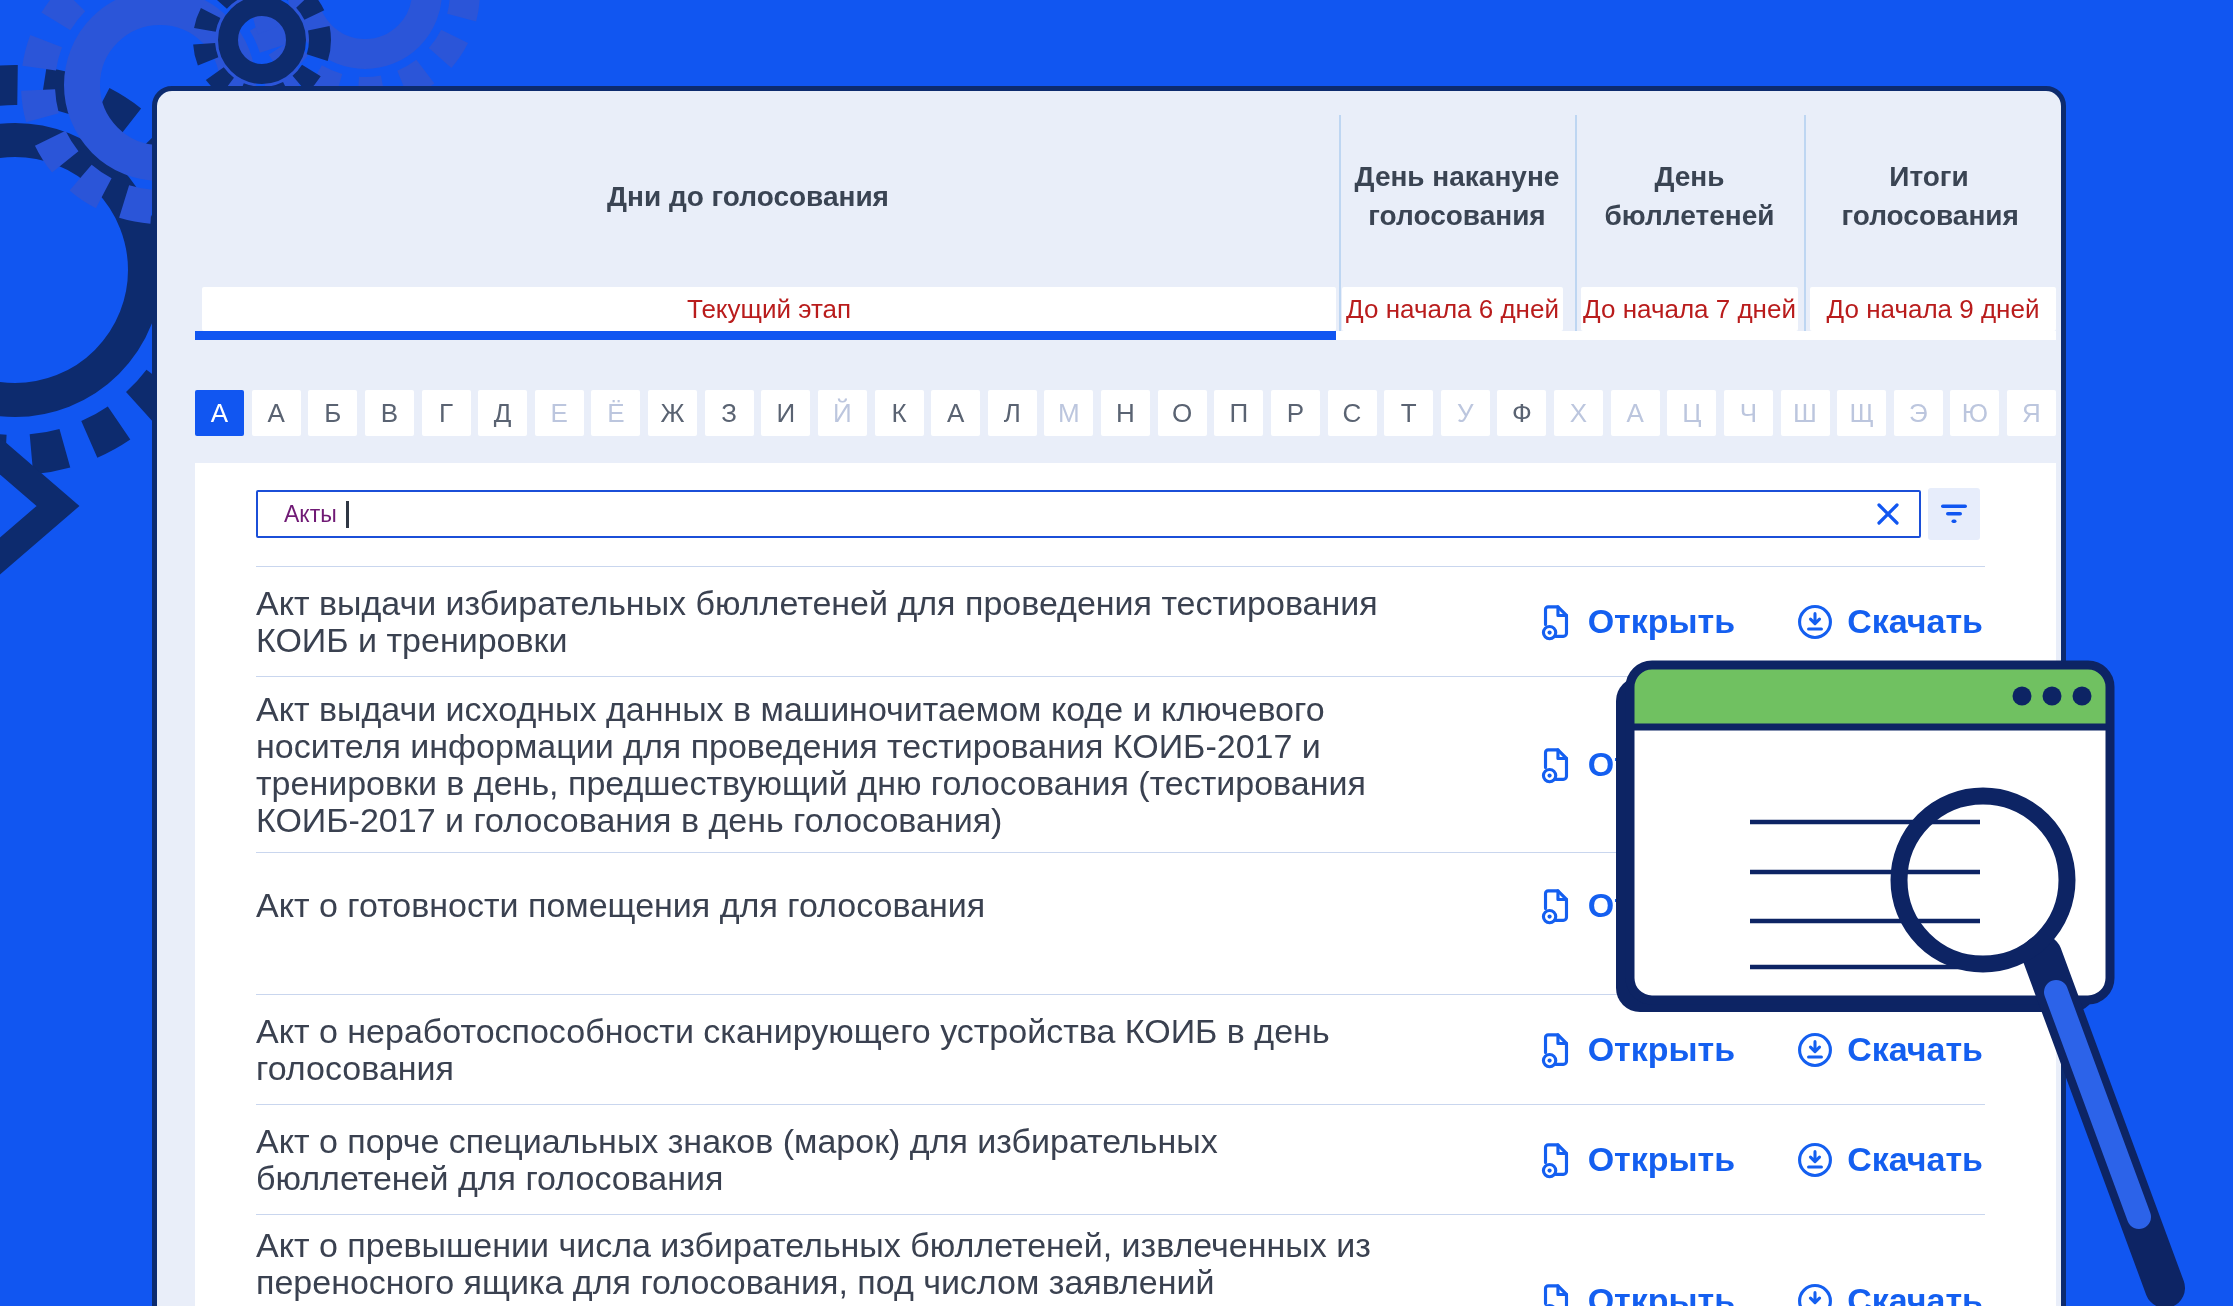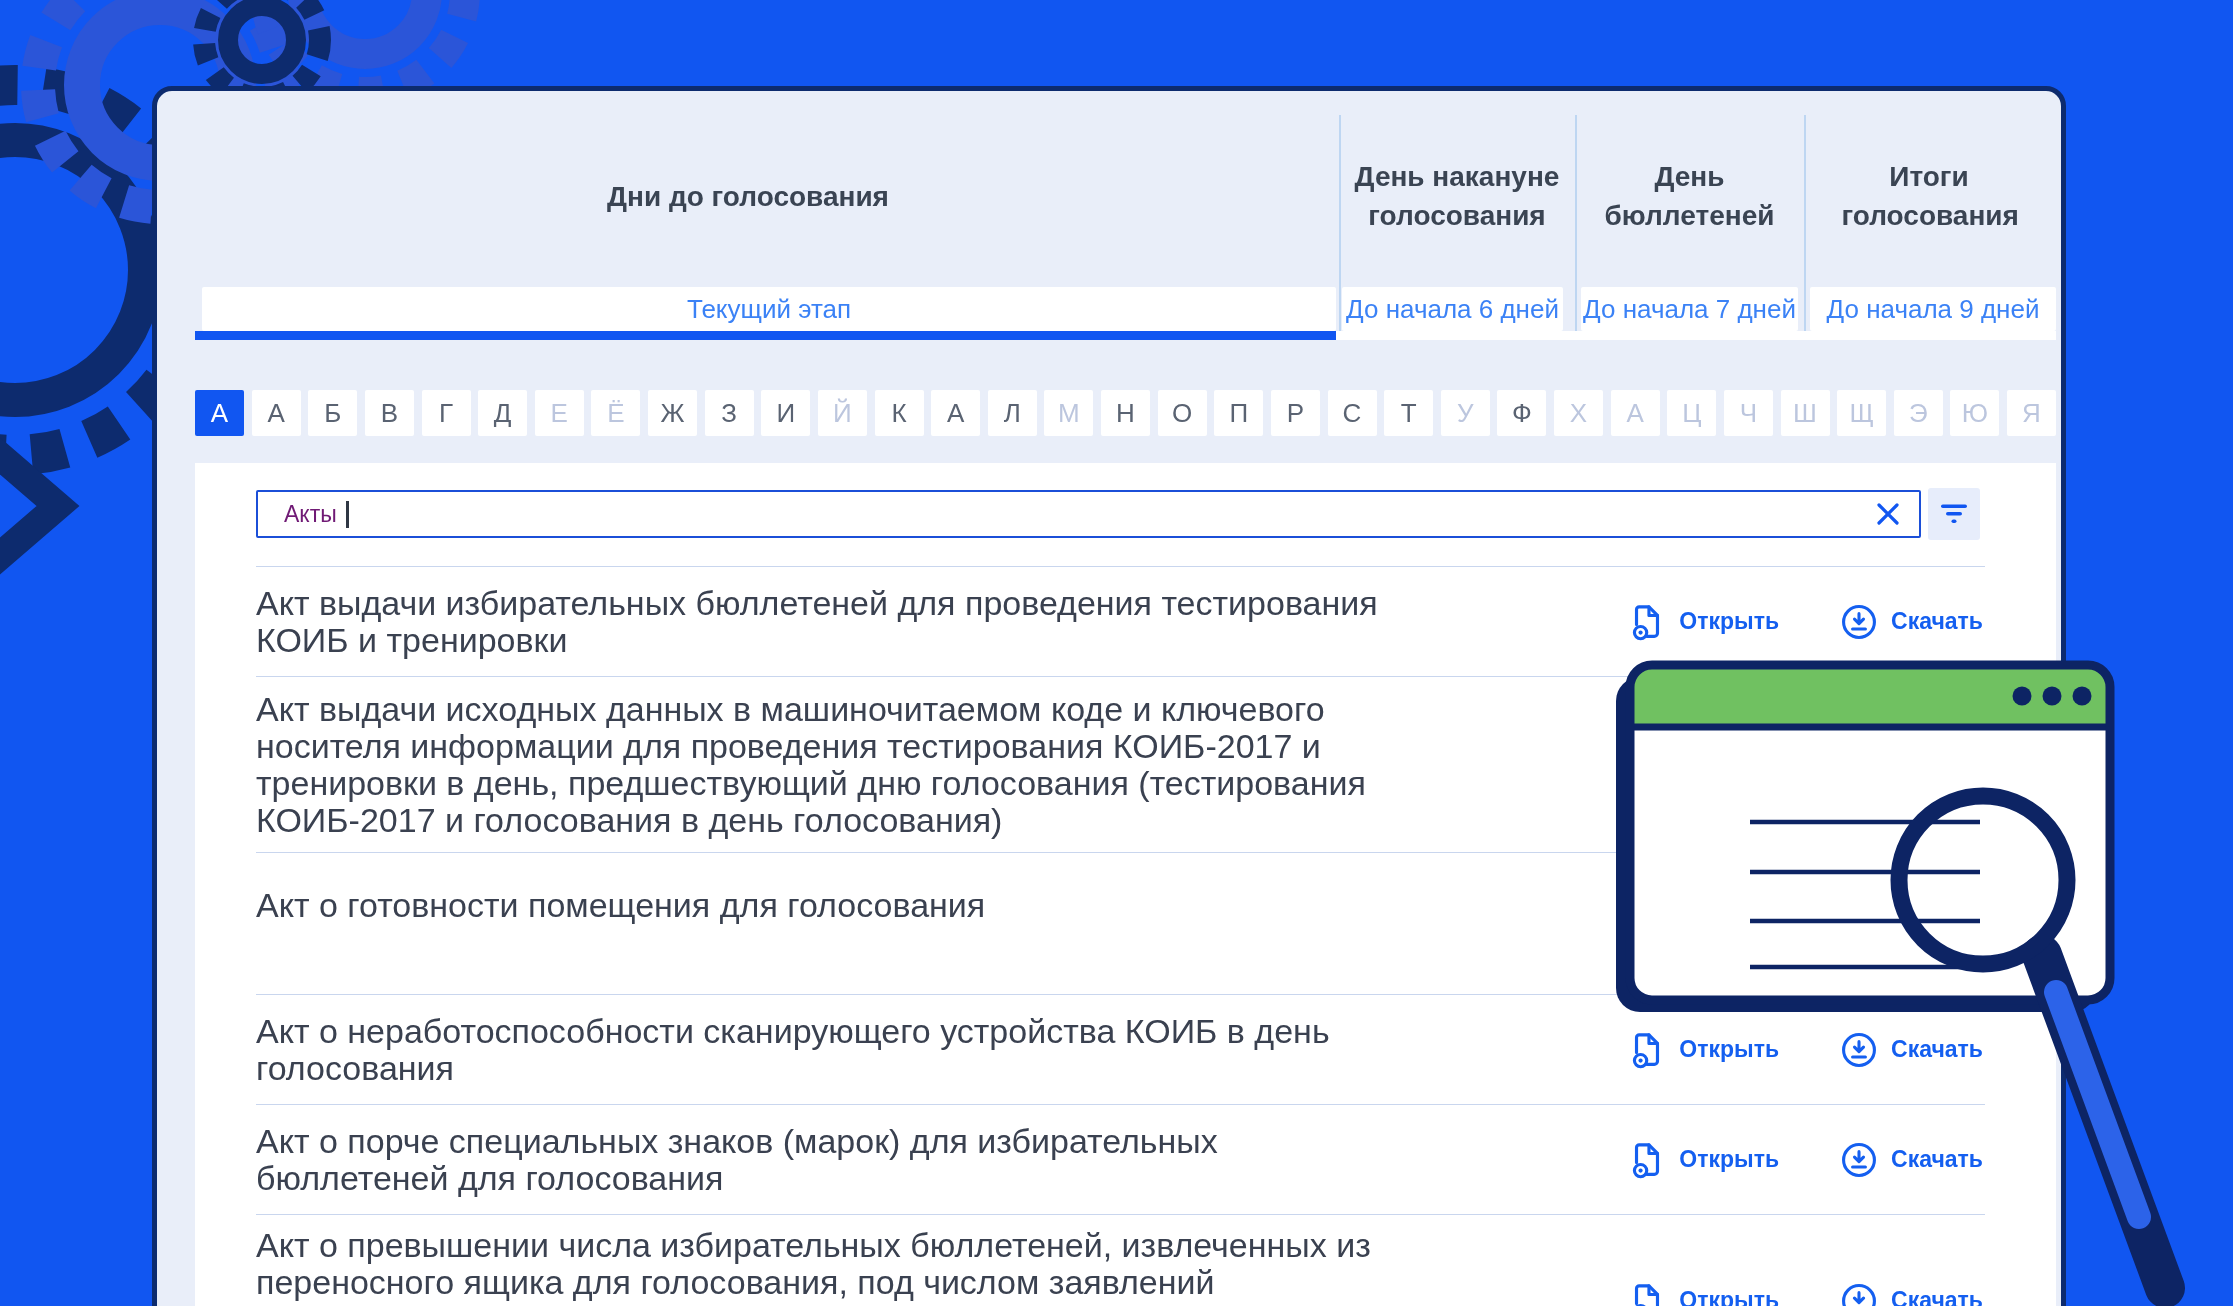"Текущий этап" .stage { color: #3b82f6 -> #b91c1c }
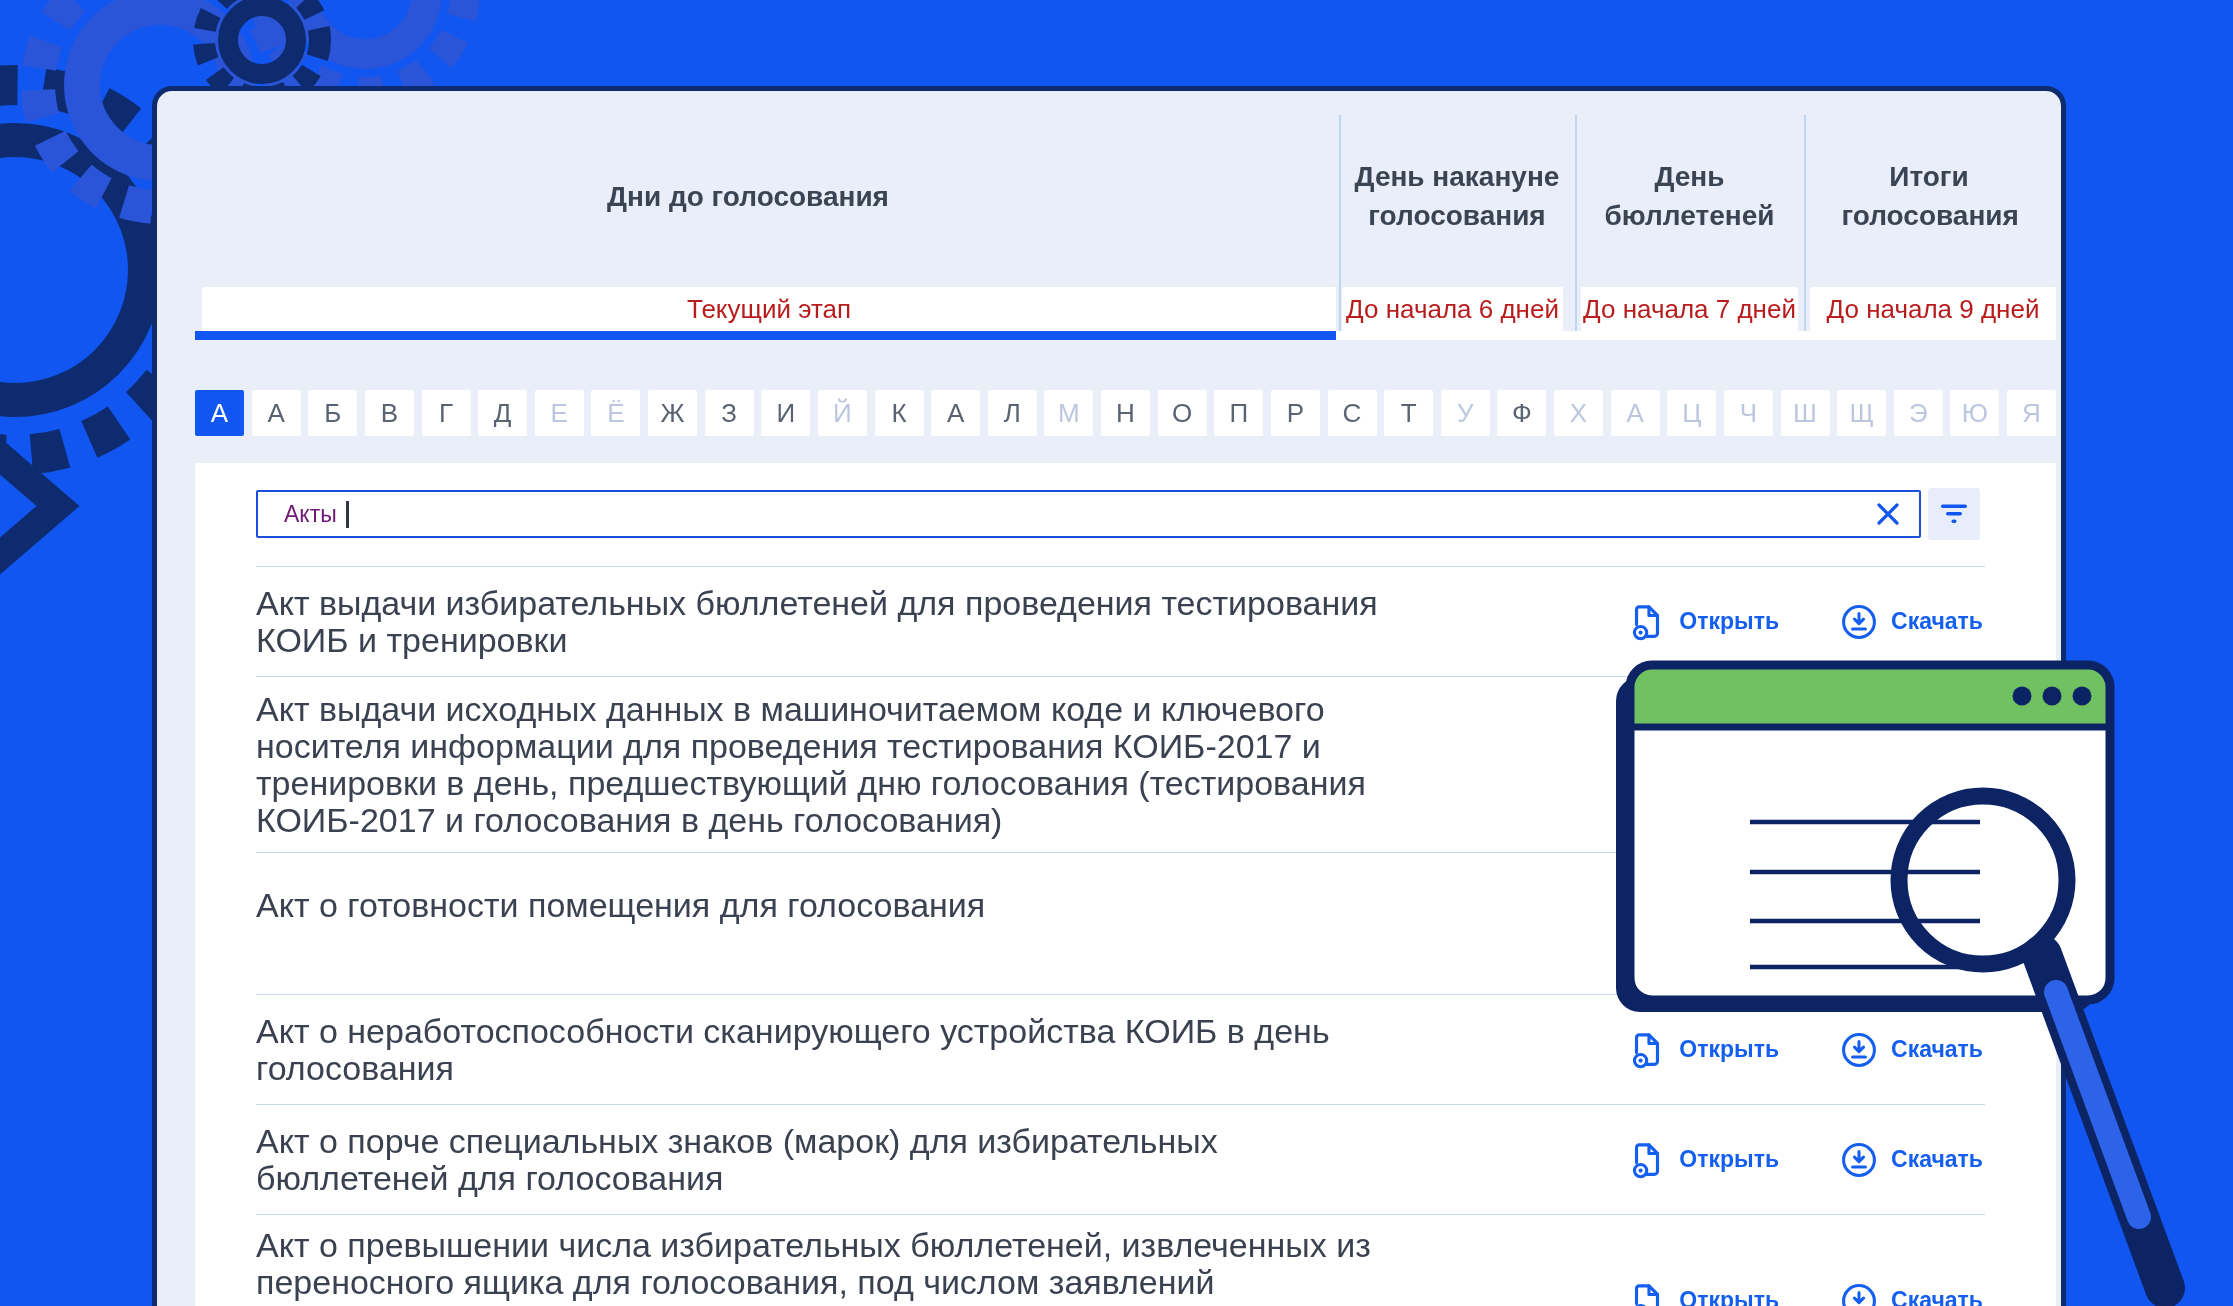"Открыть" .actbtn { font-size: 23px -> 34px }
